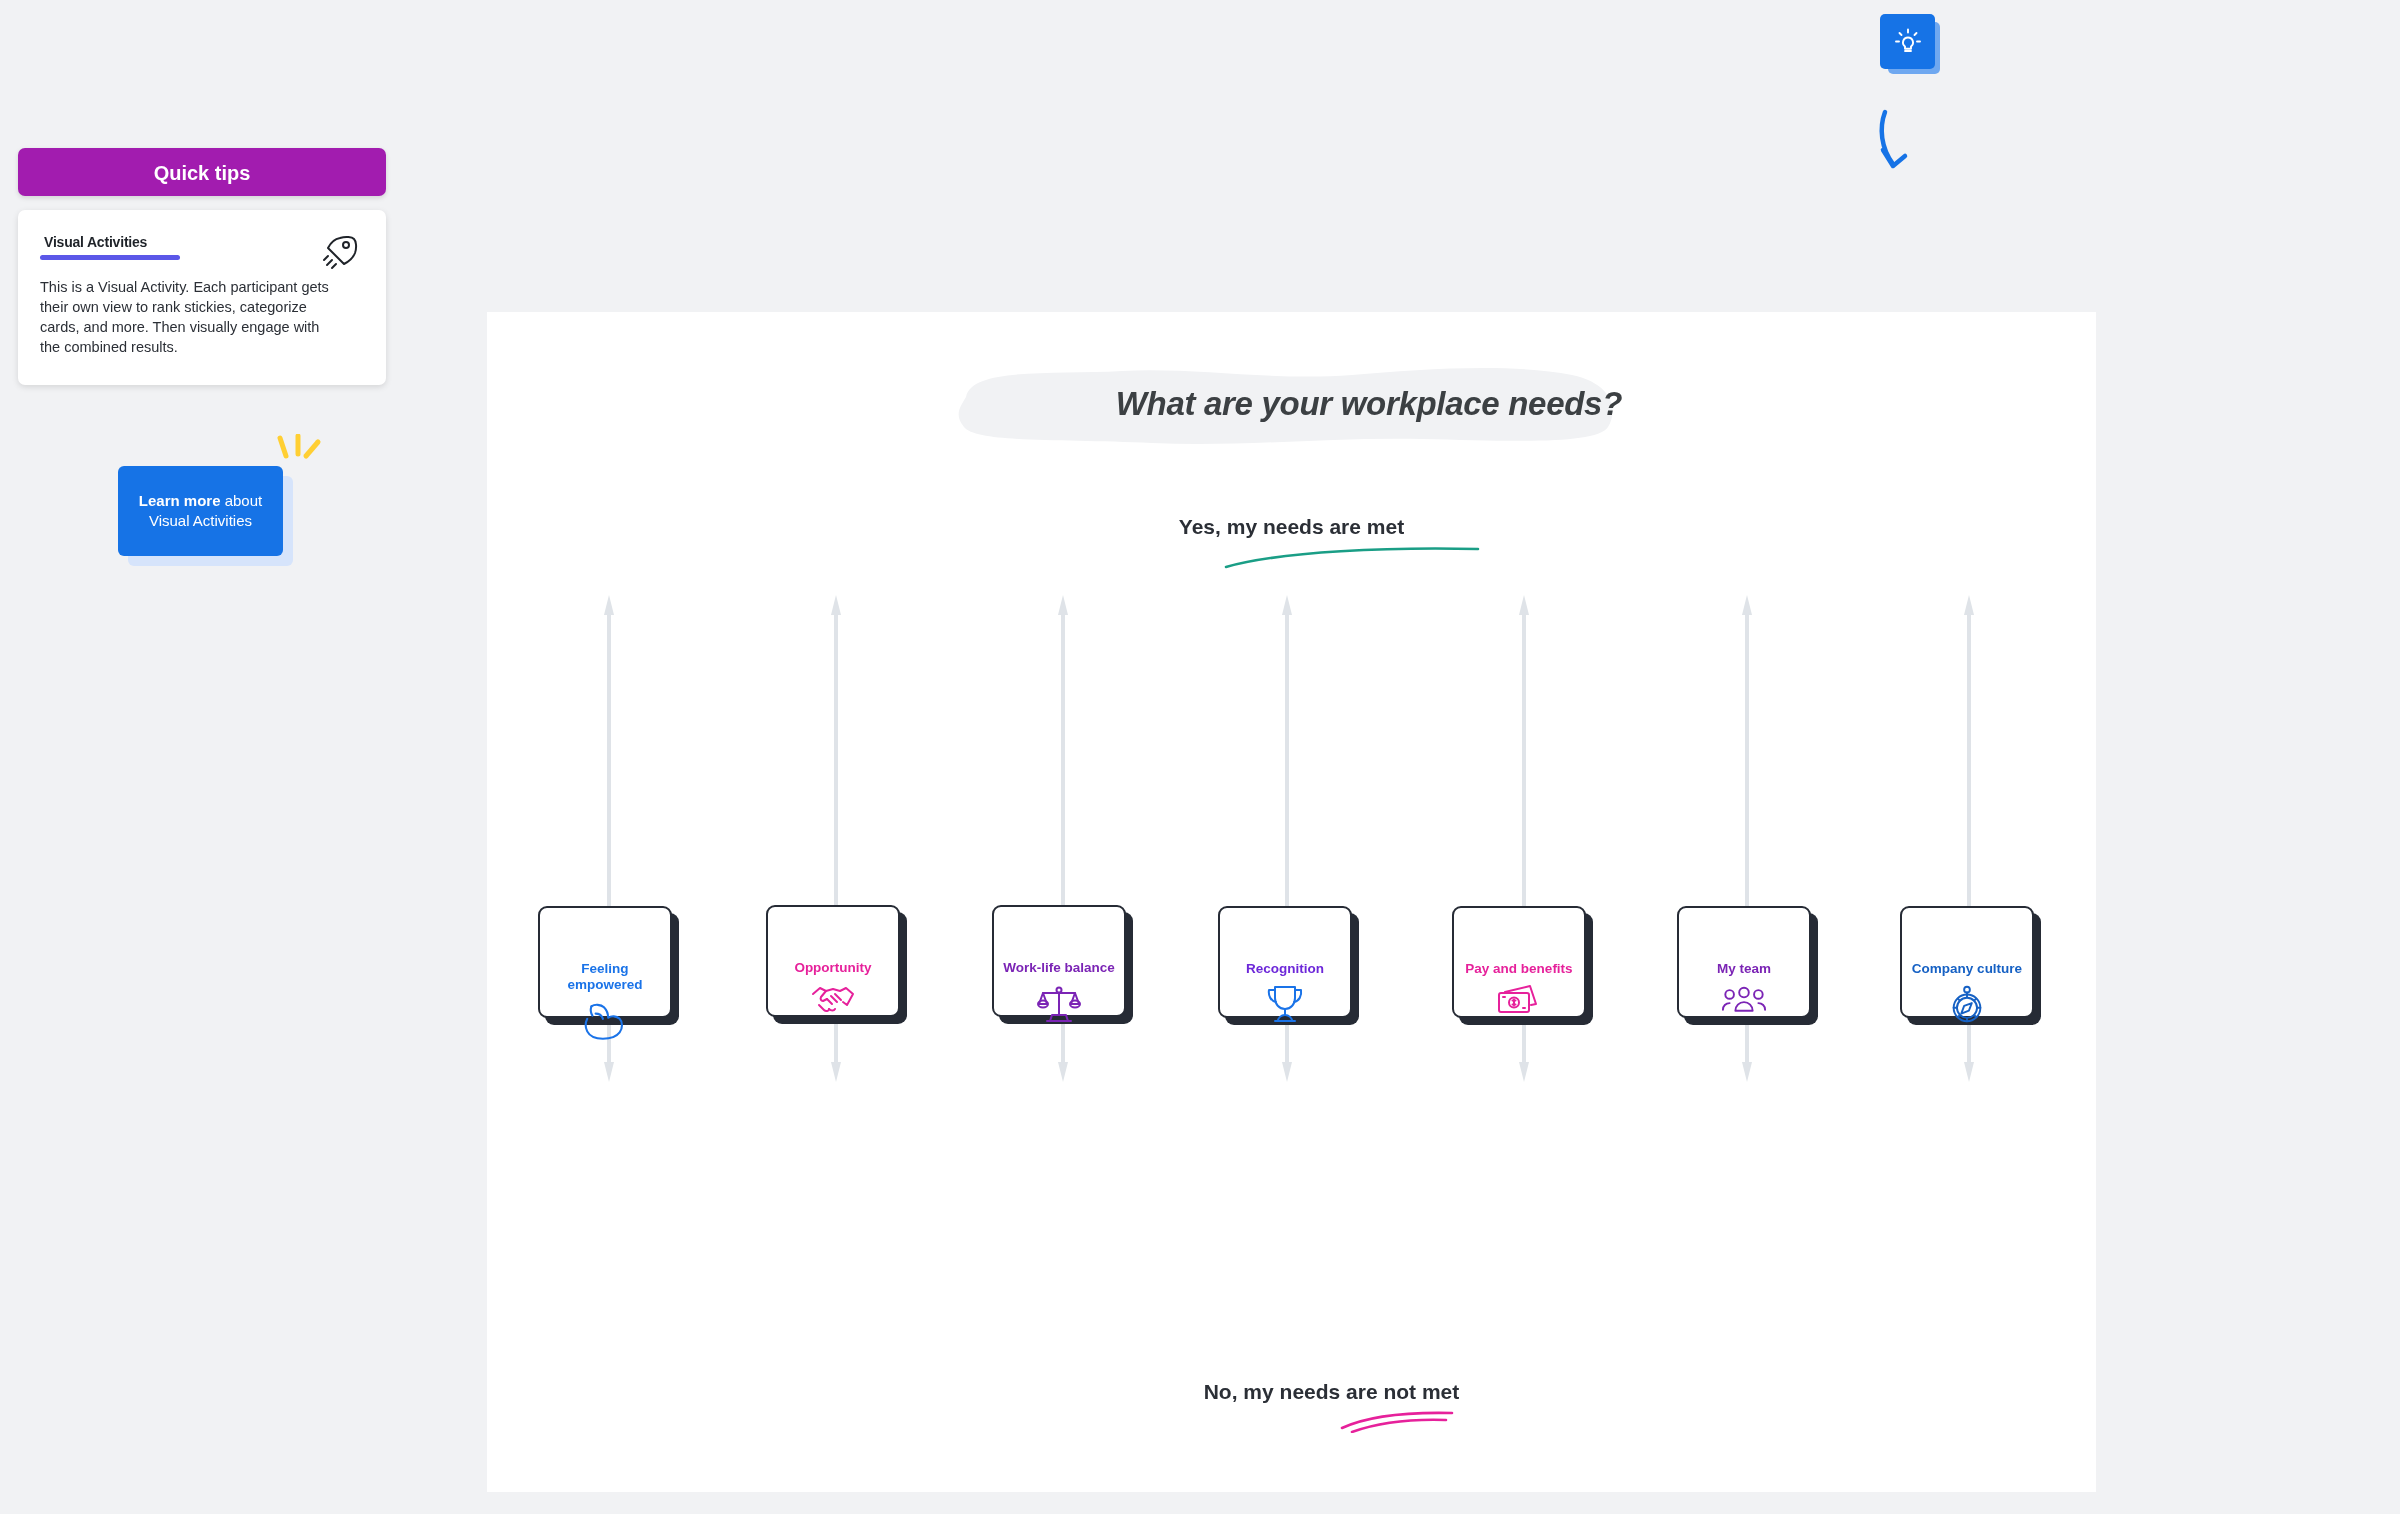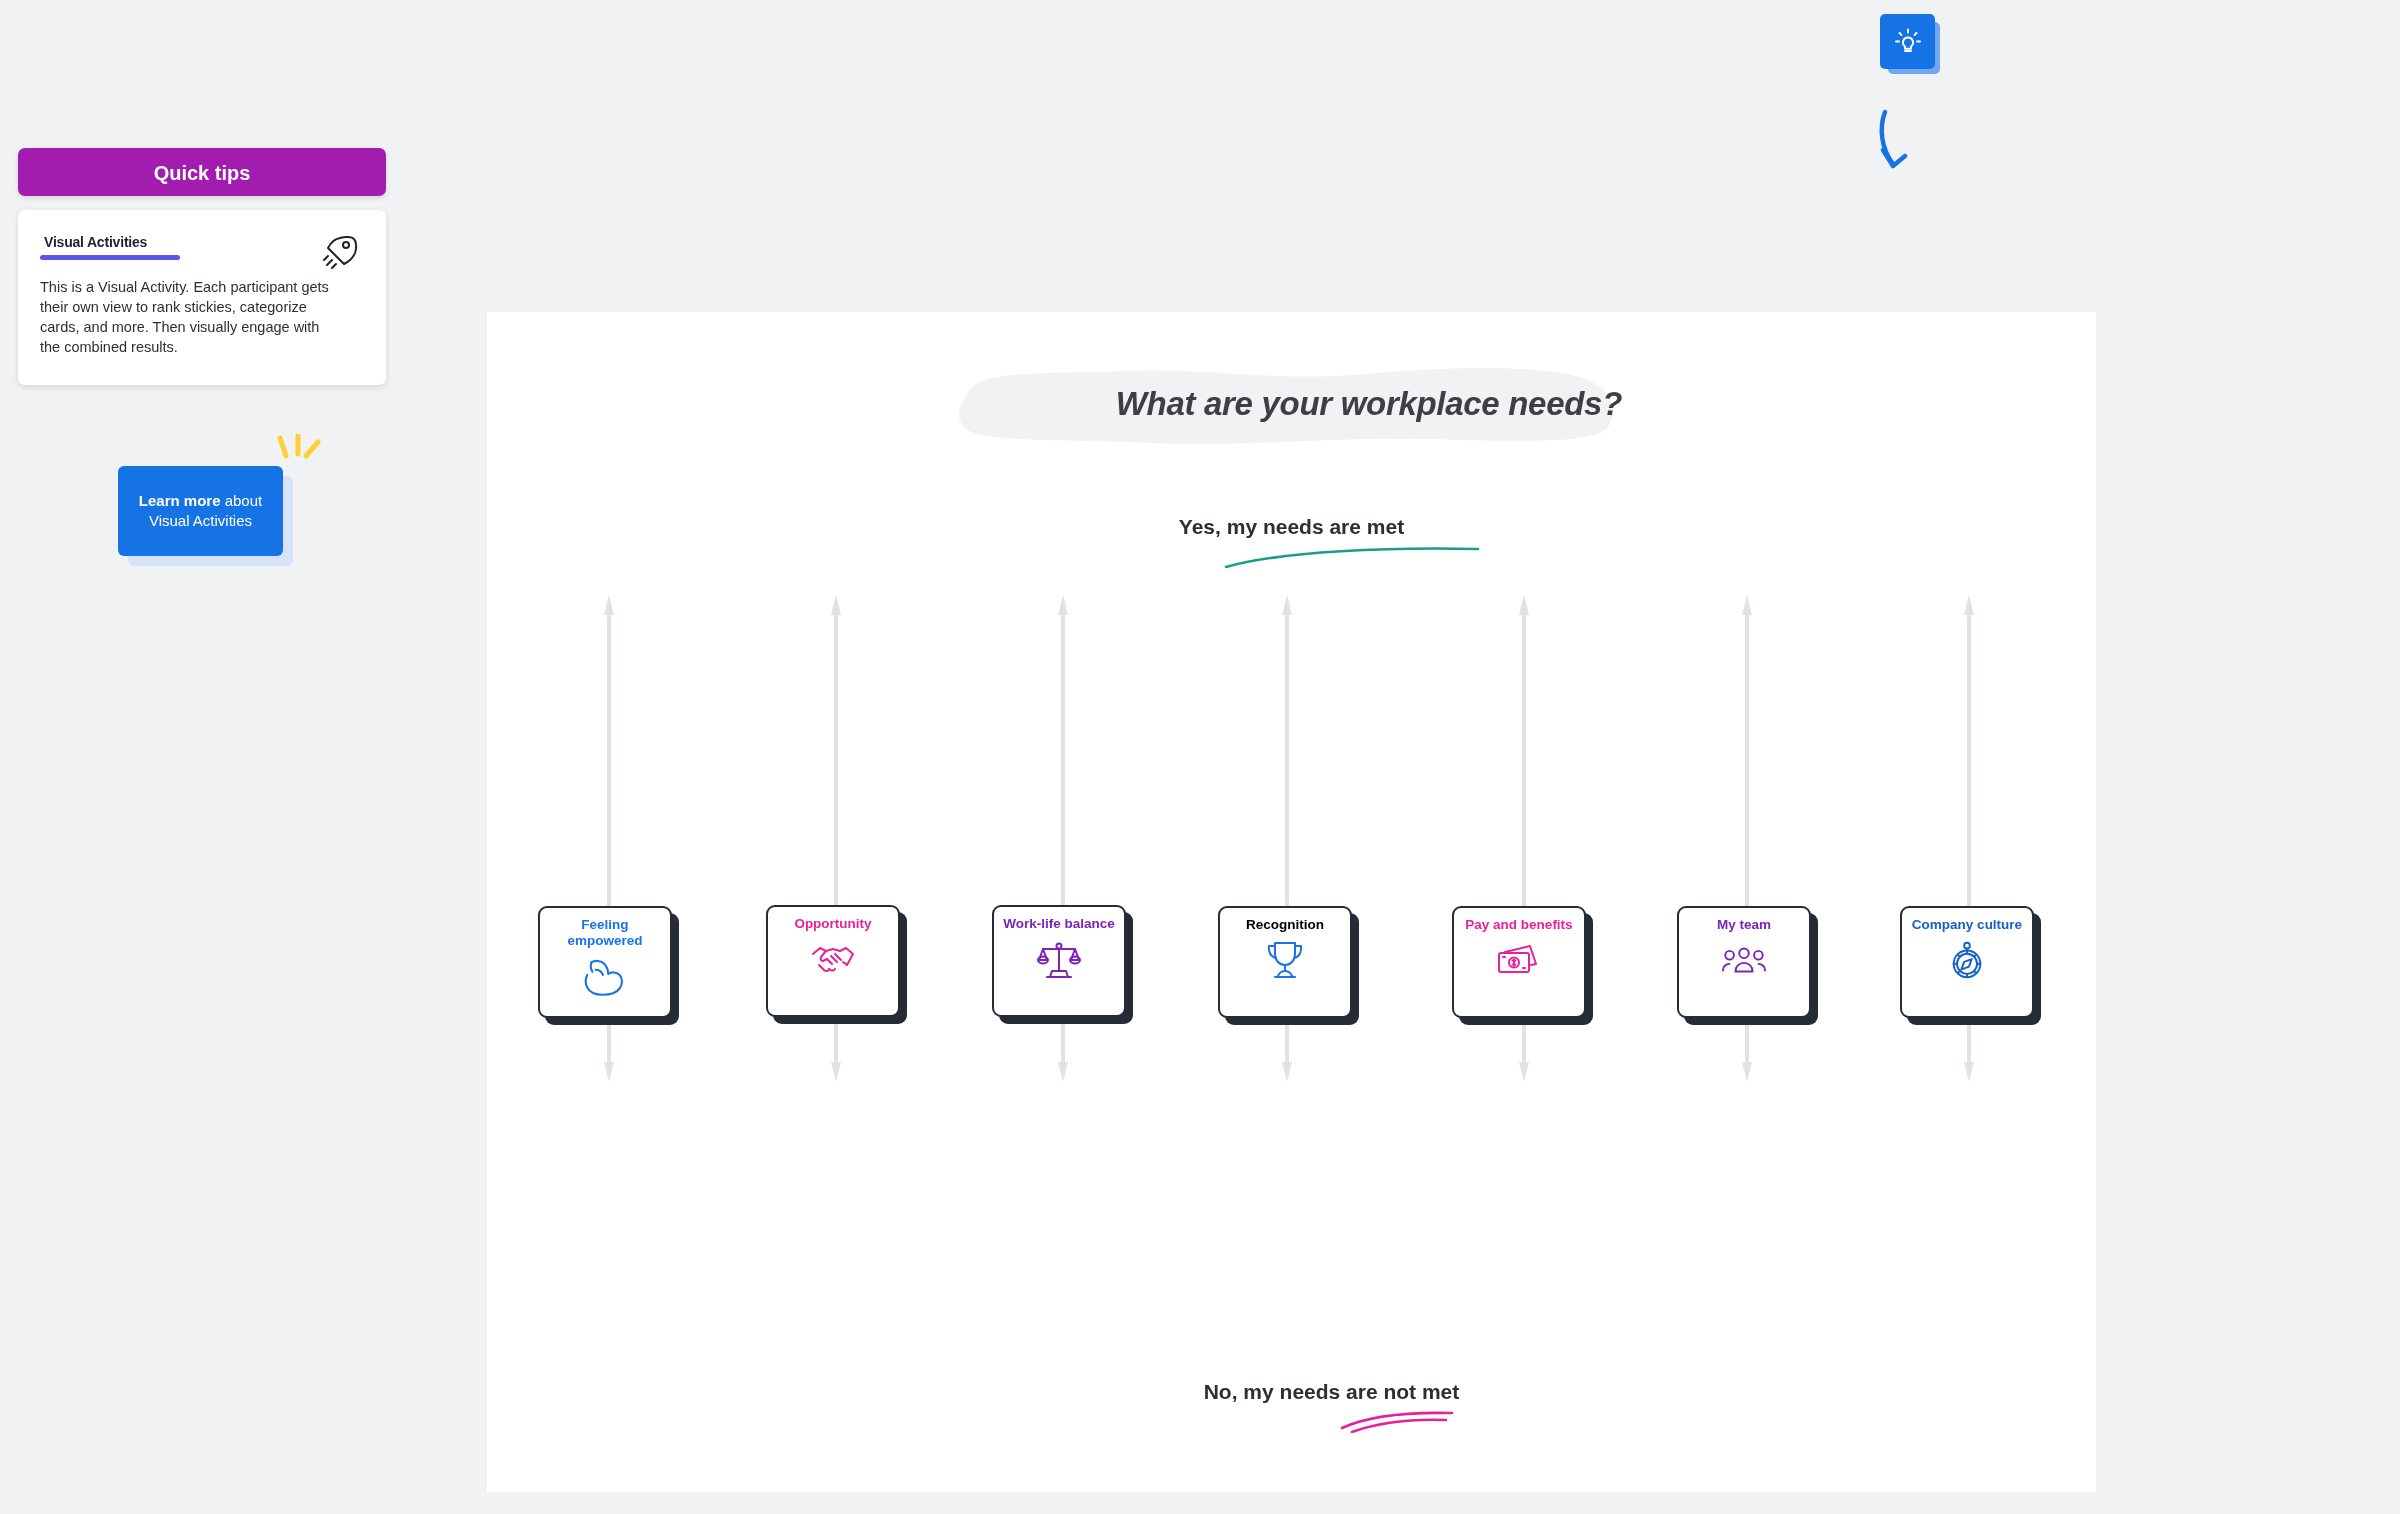"Feeling empowered" .need-card .card-label { margin-top: none -> 44px }
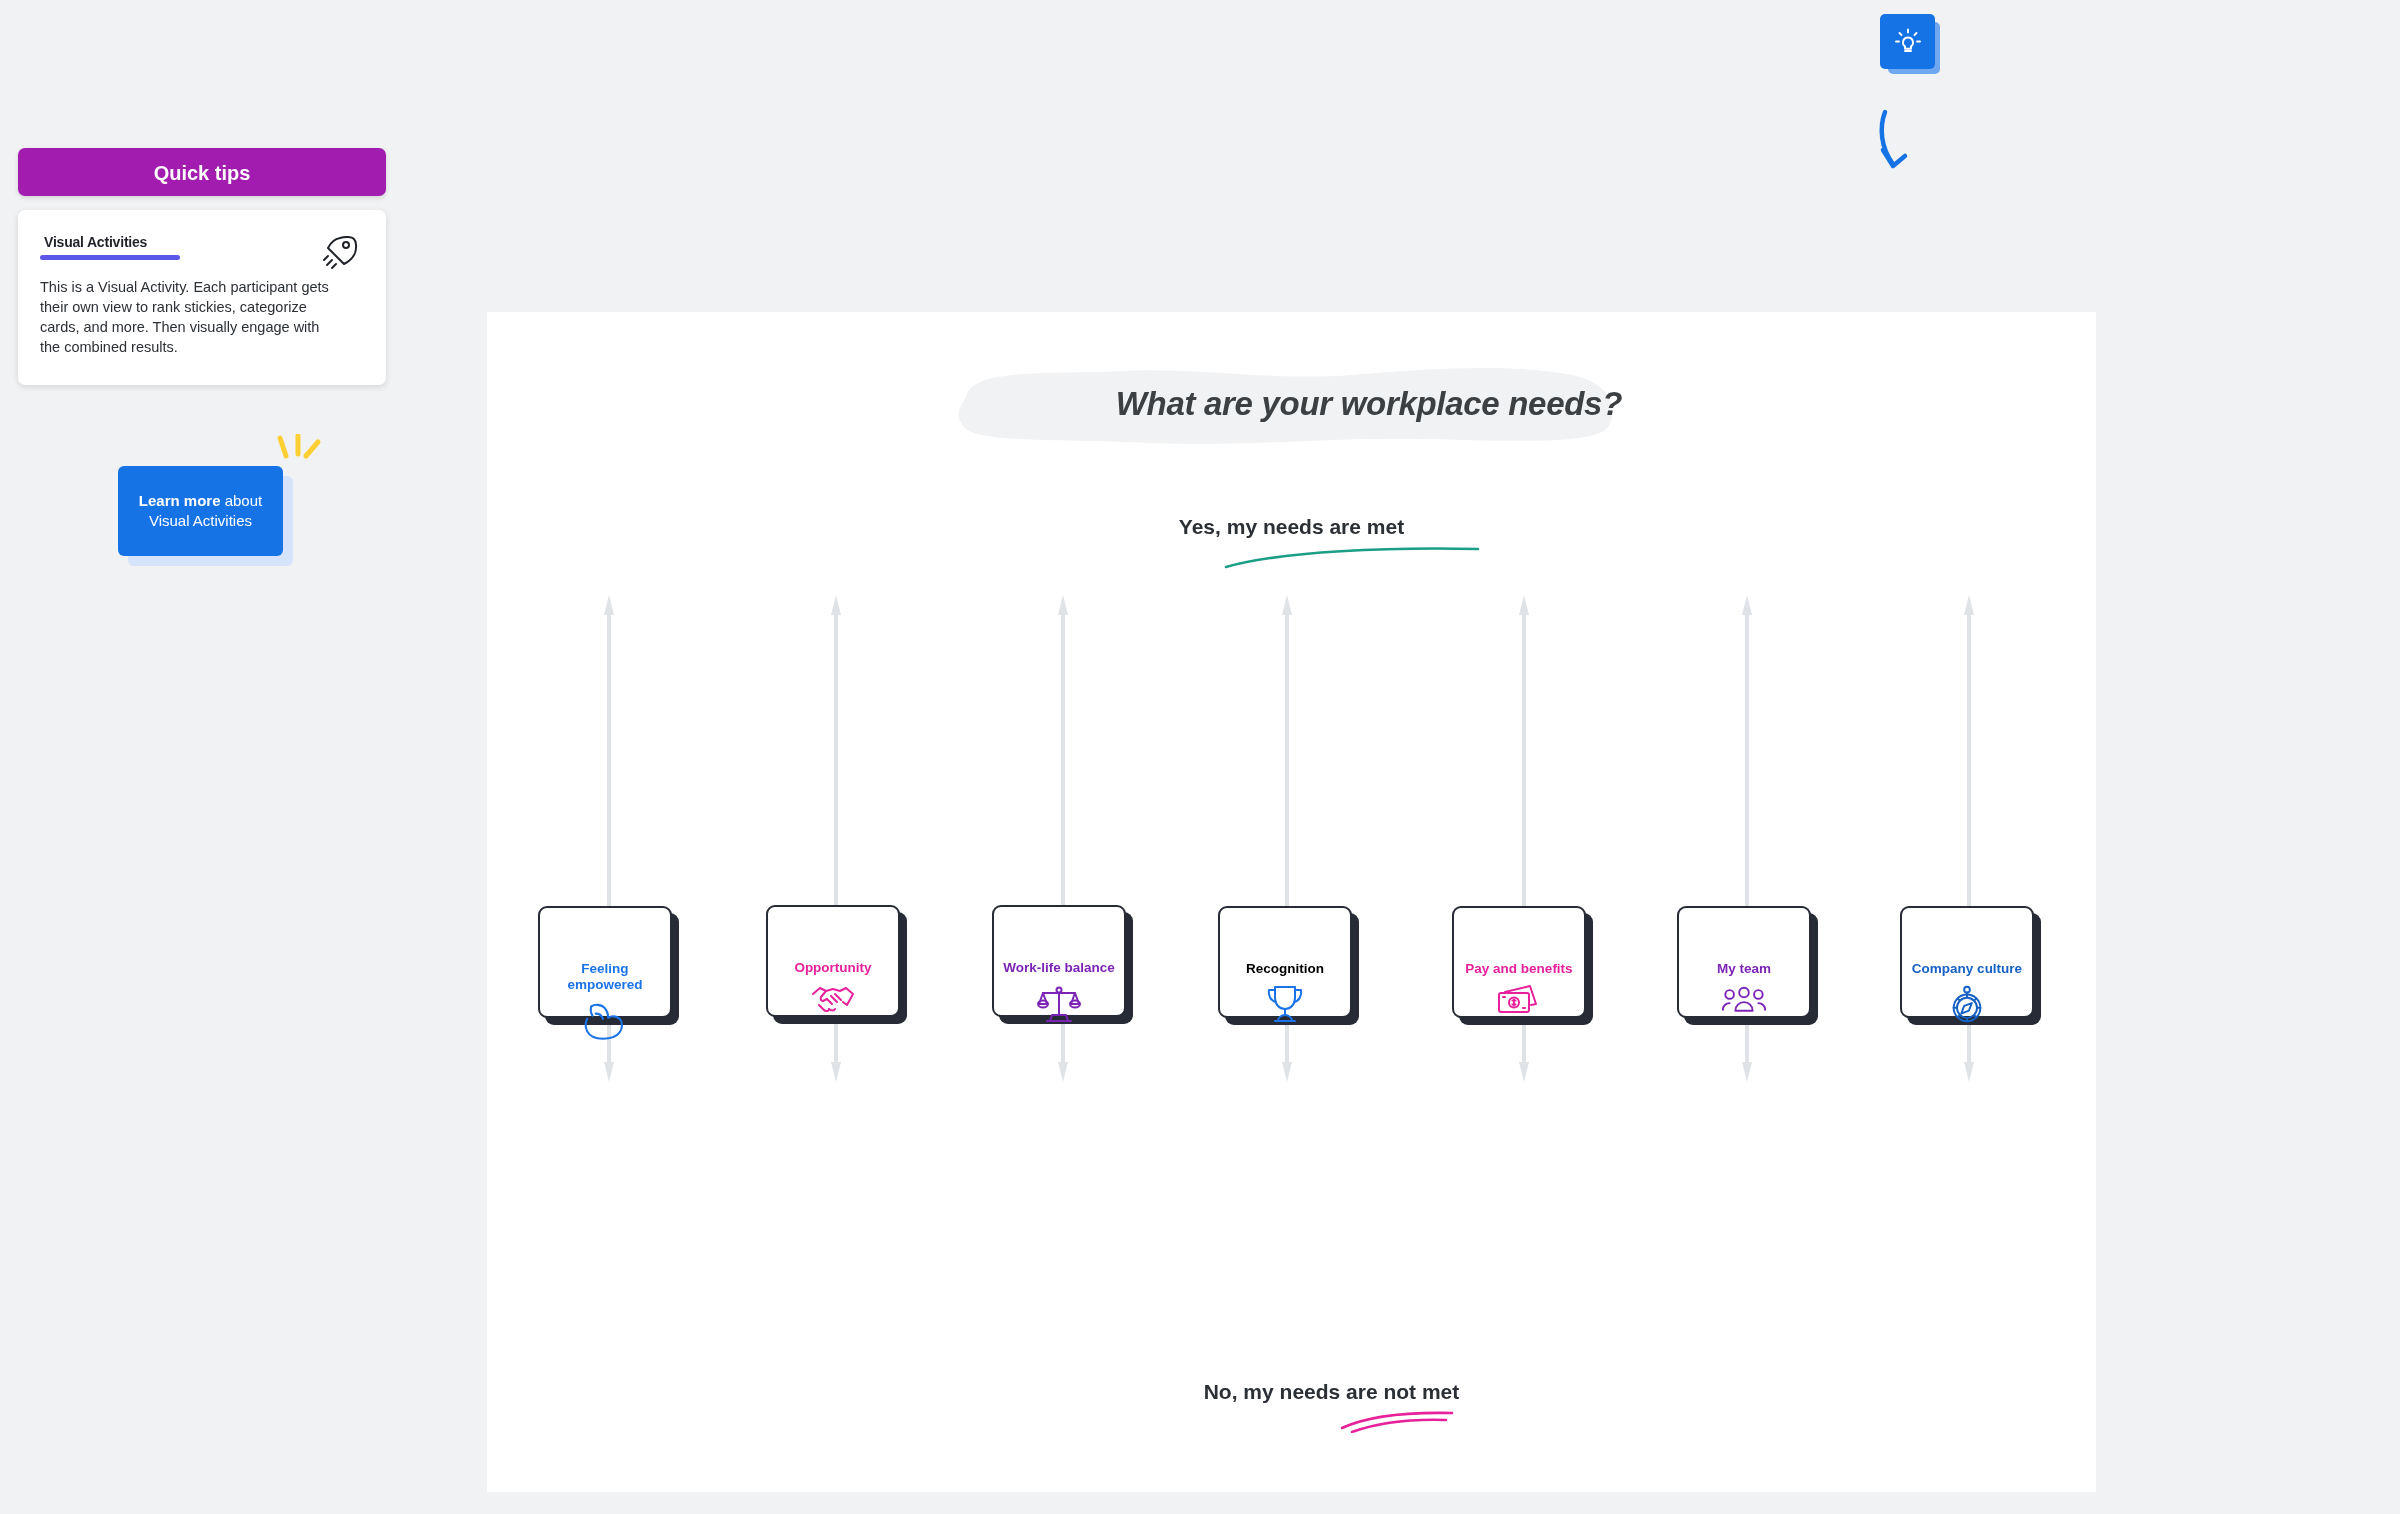"Recognition" div.card-label { color: #000000 -> #6d28d9 }
